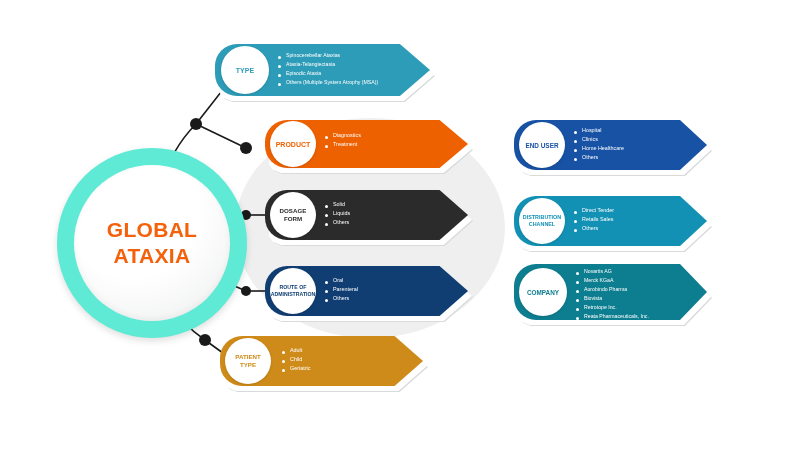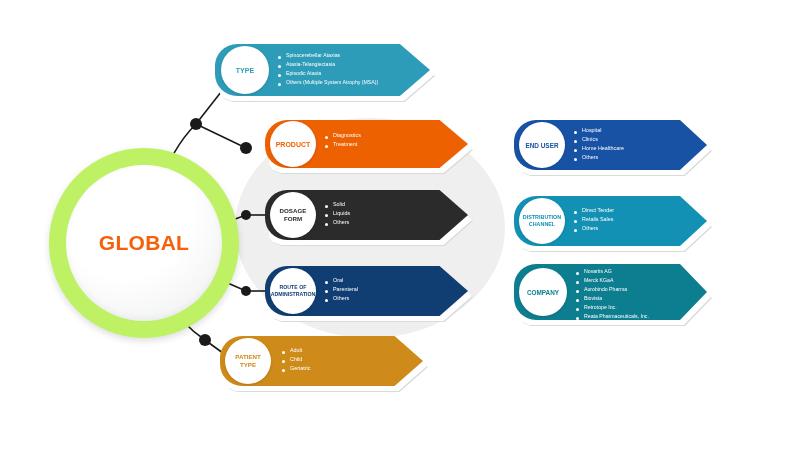"GLOBAL" .center-wrap { background: #bef264 -> #5eead4; left: 49px -> 57px }
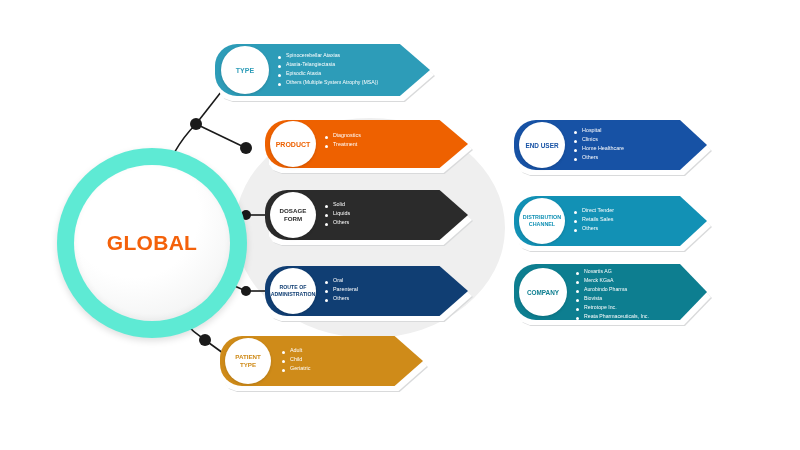"ATAXIA" div { html: none -> <div>ATAXIA</div> }
